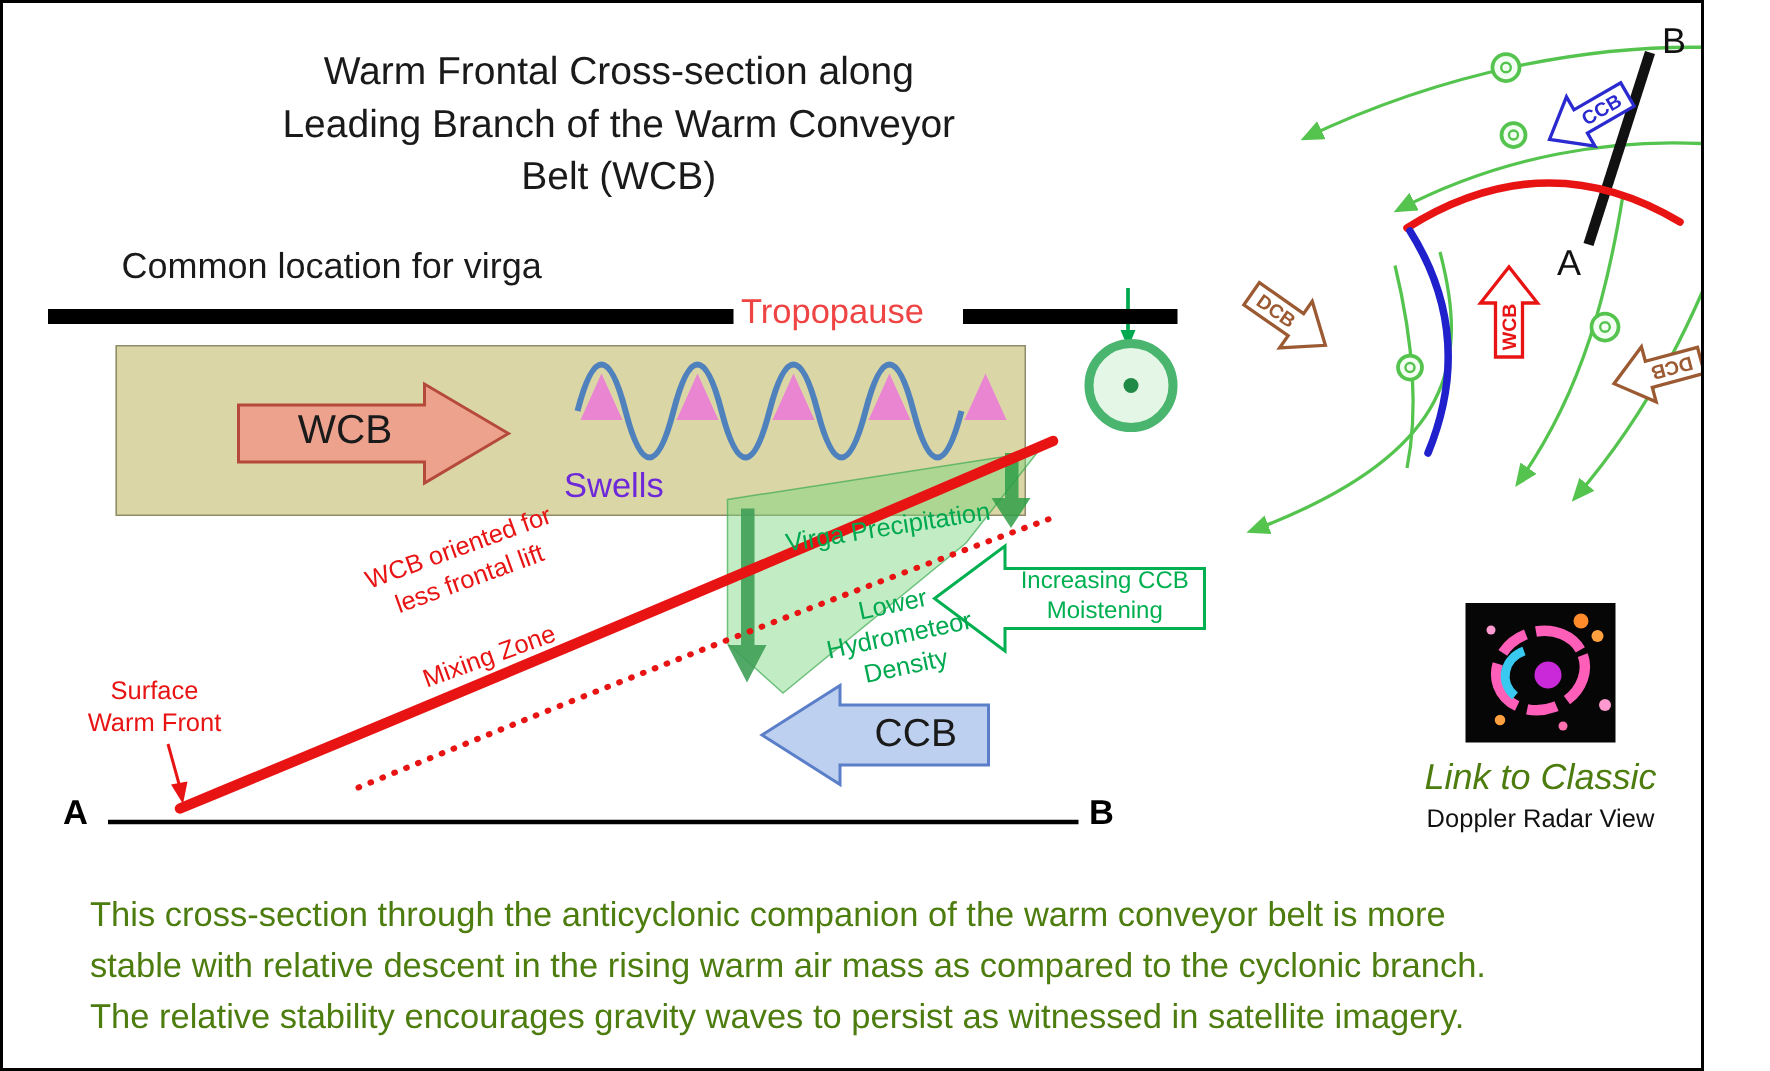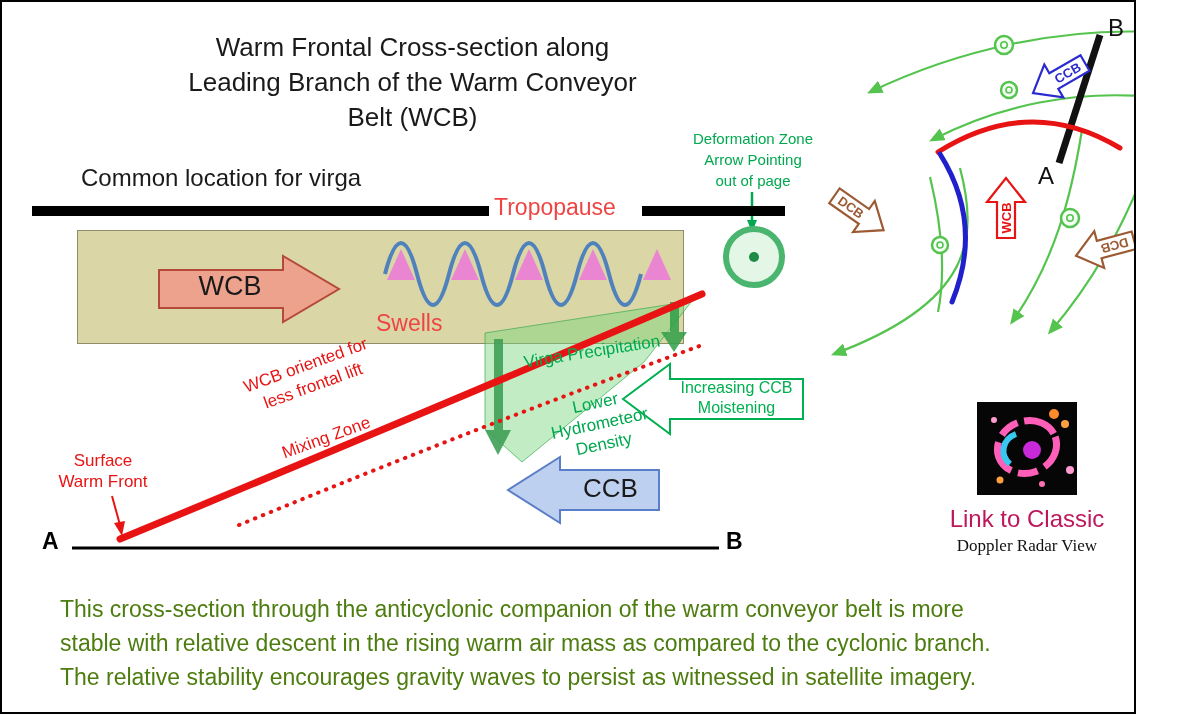"Deformation Zone" div.abs { html: <div>Deformation Zone Arrow Pointing out of page</div> -> none }
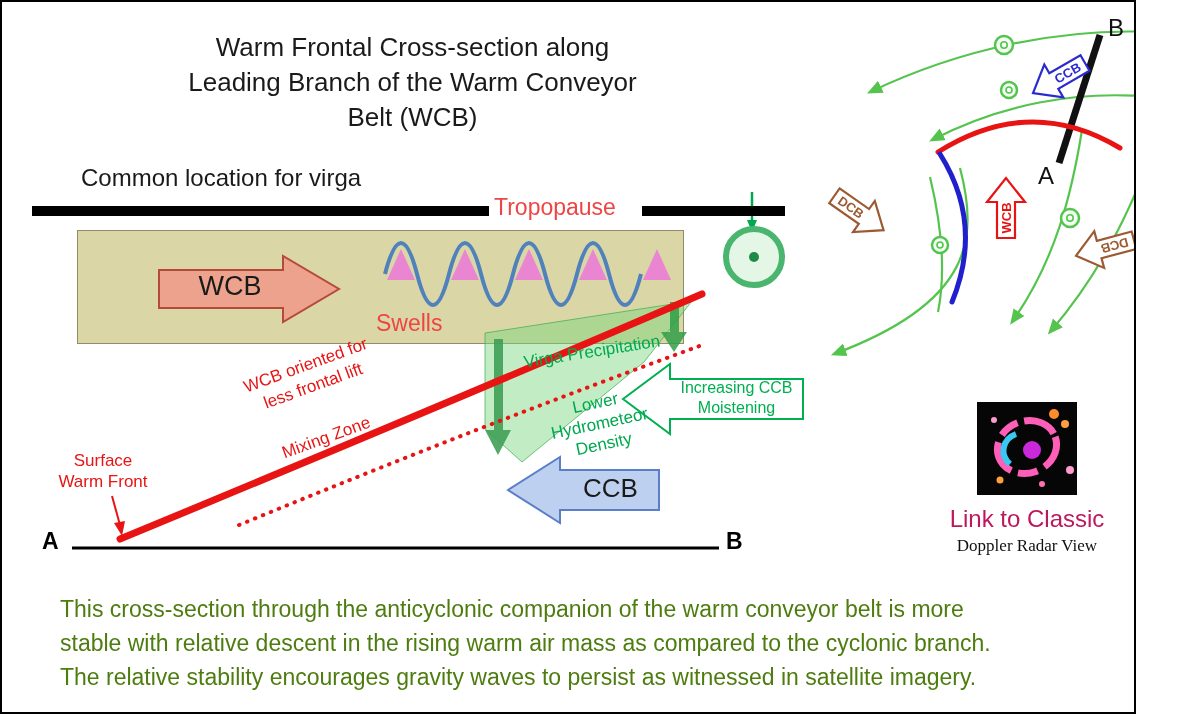"Swells" .blue { color: #ef4444 -> #6d28d9 }
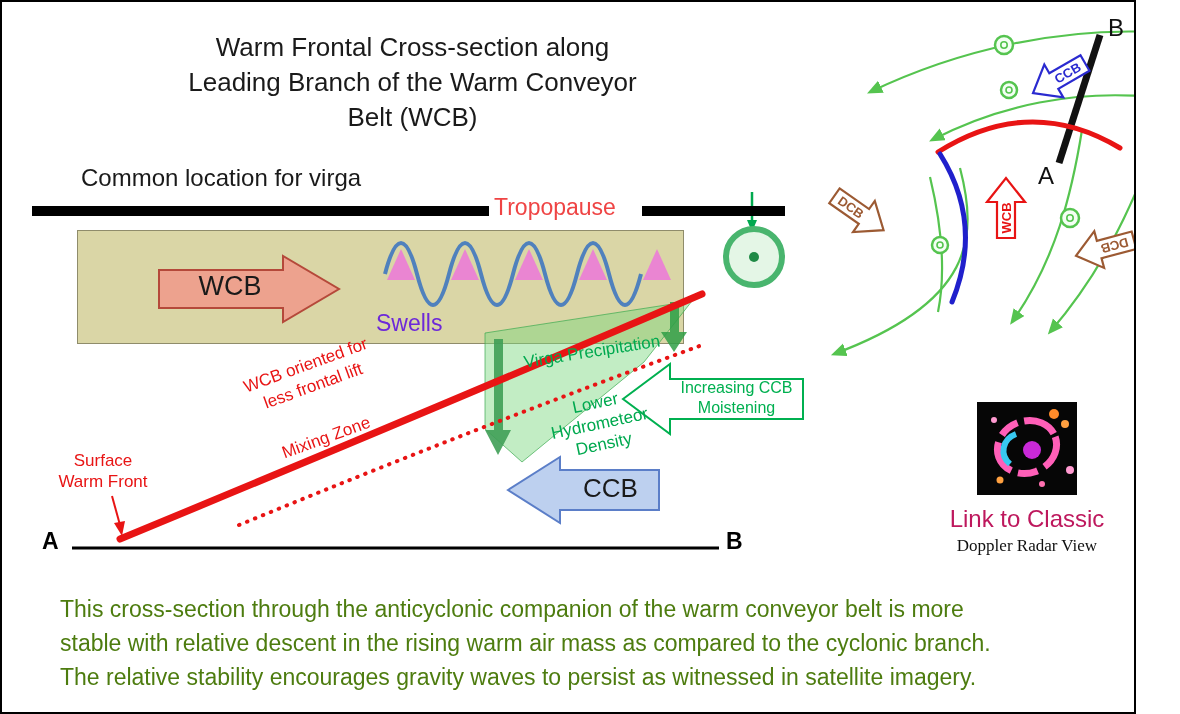"Link to Classic" div.abs { color: #be185d -> #4d7c0f; font-style: none -> italic }
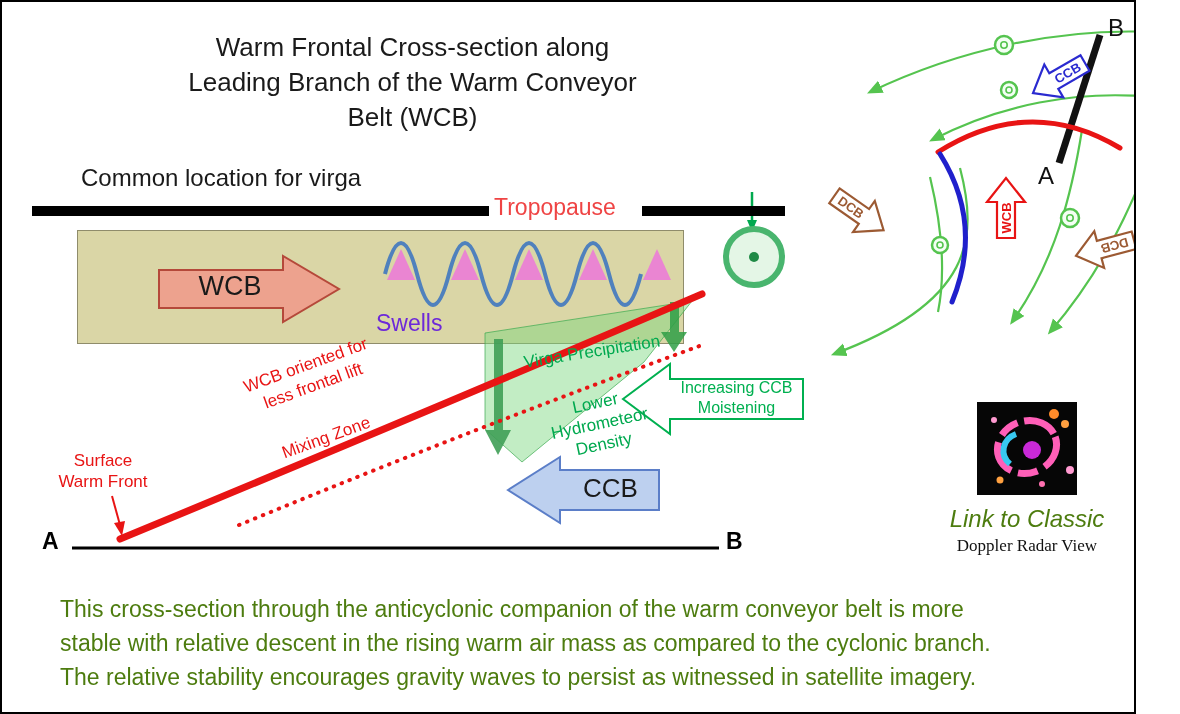"Doppler Radar View" div.abs { font-family: Liberation Serif, serif -> none }
